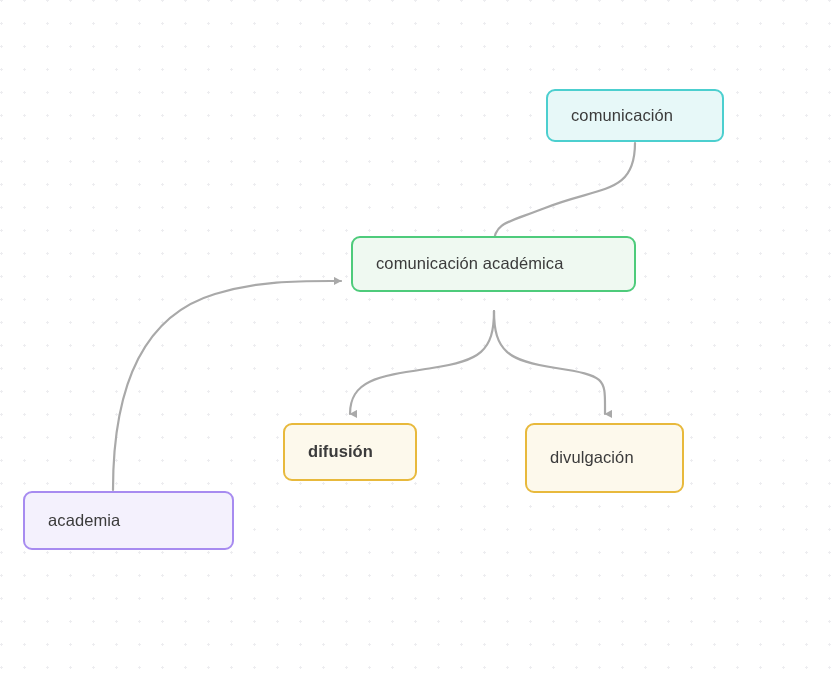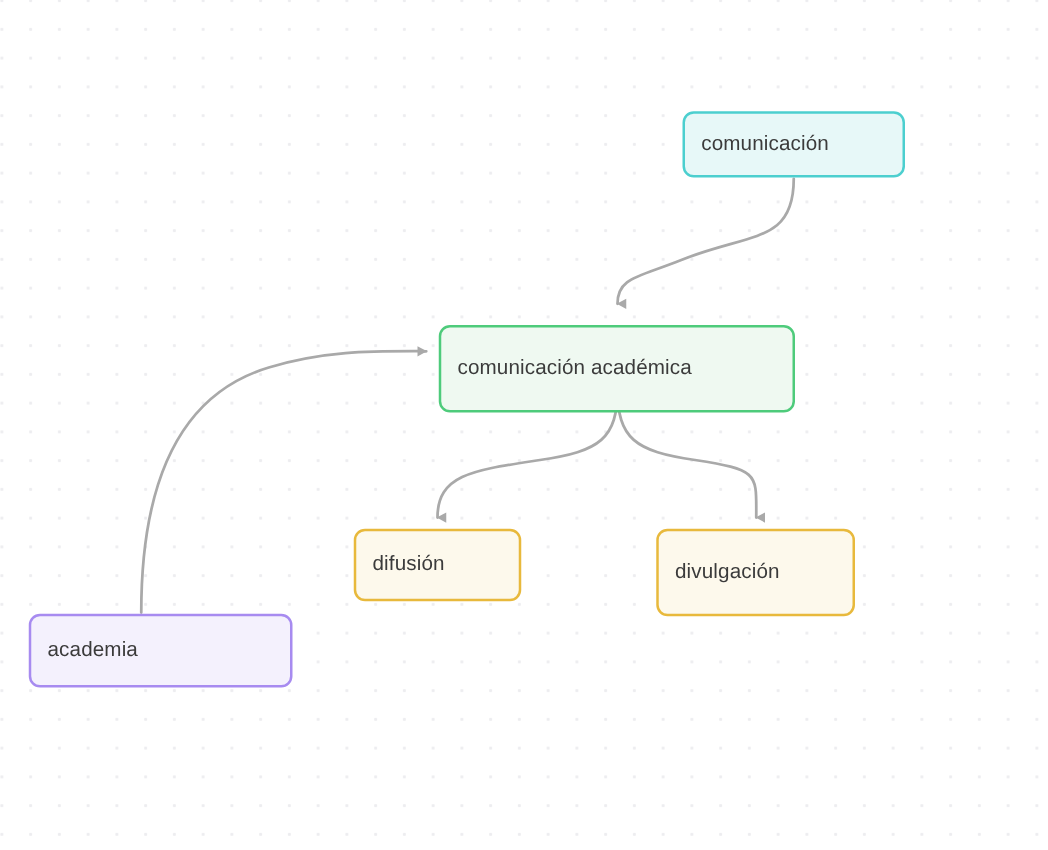"comunicación" .node { padding: 0 13px -> 0 23px }
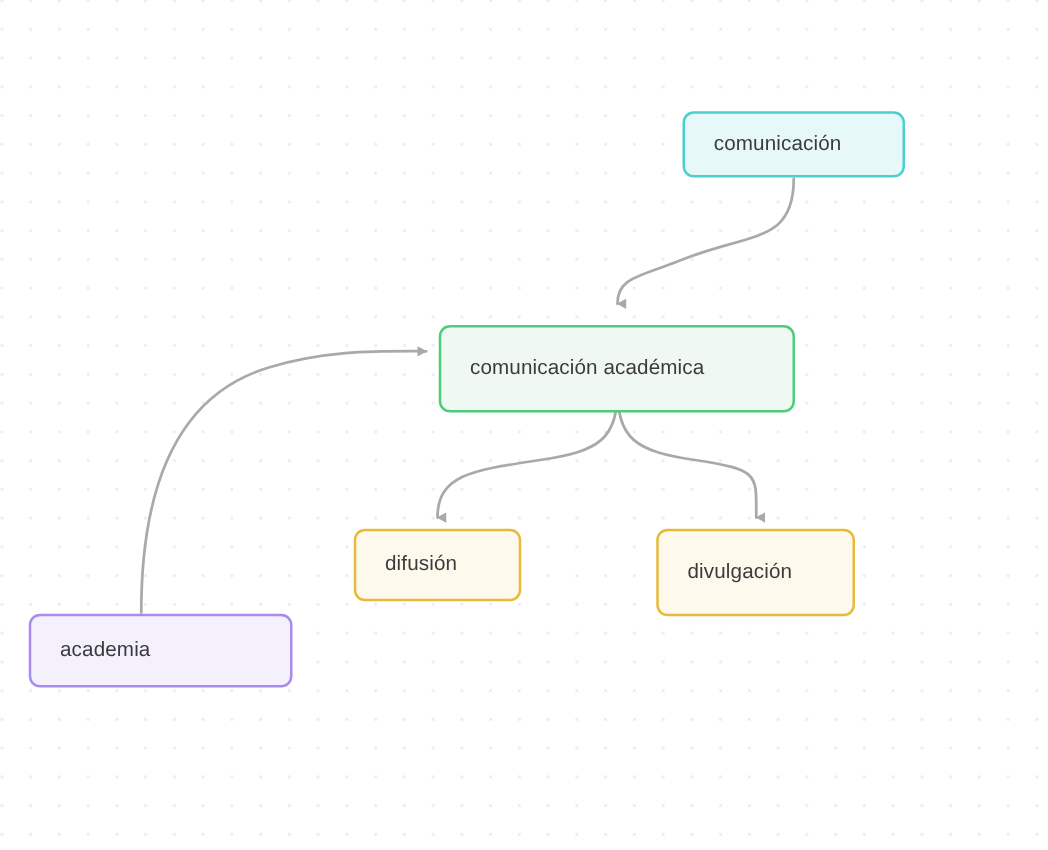"comunicación académica" .node-comunicacion-academica { height: 70px -> 56px; top: 260px -> 236px }
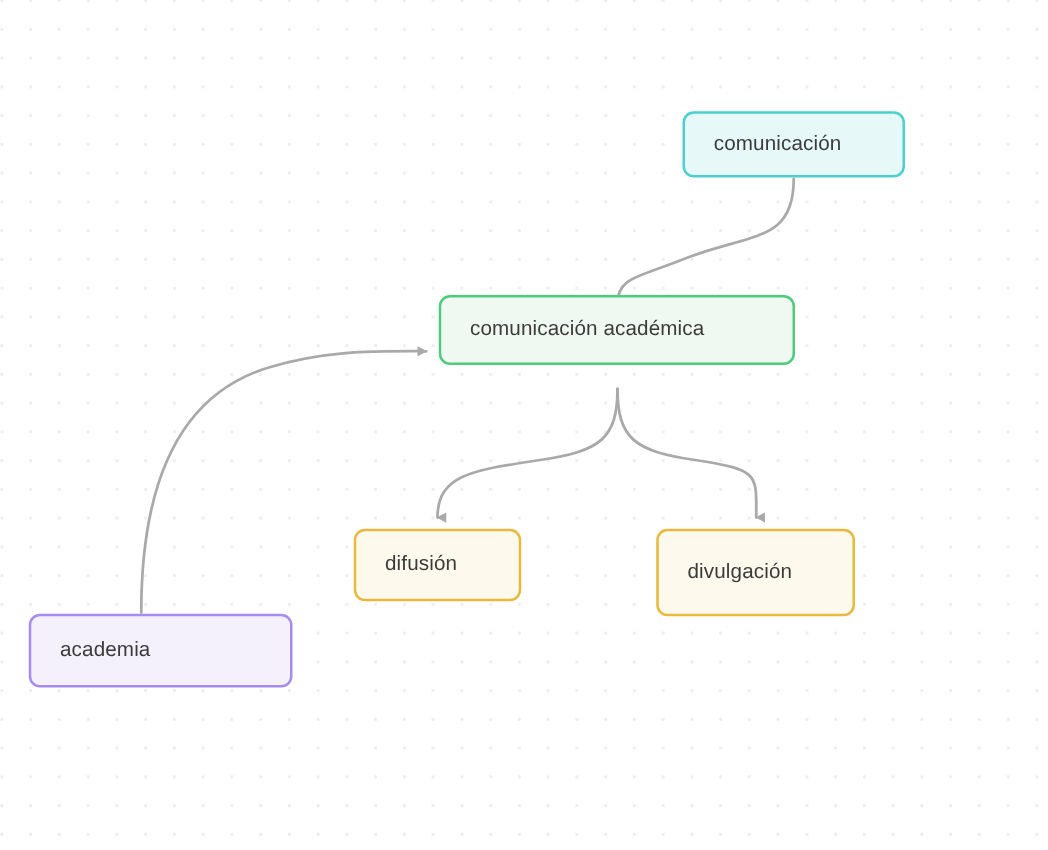"difusión" .node-difusion { font-weight: none -> bold }
